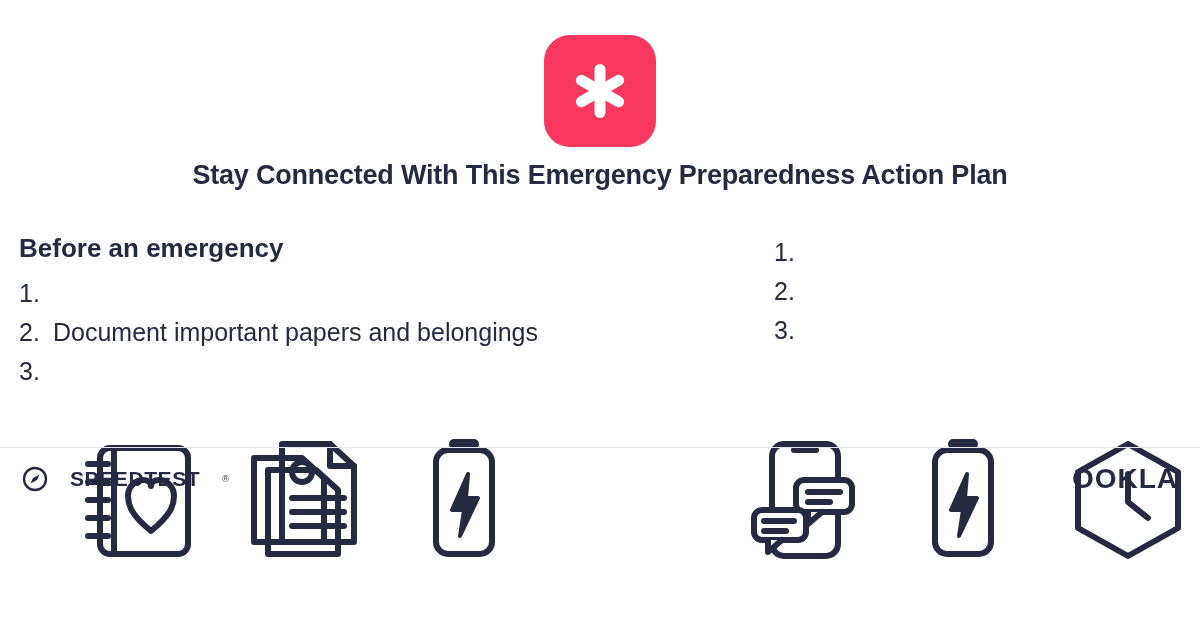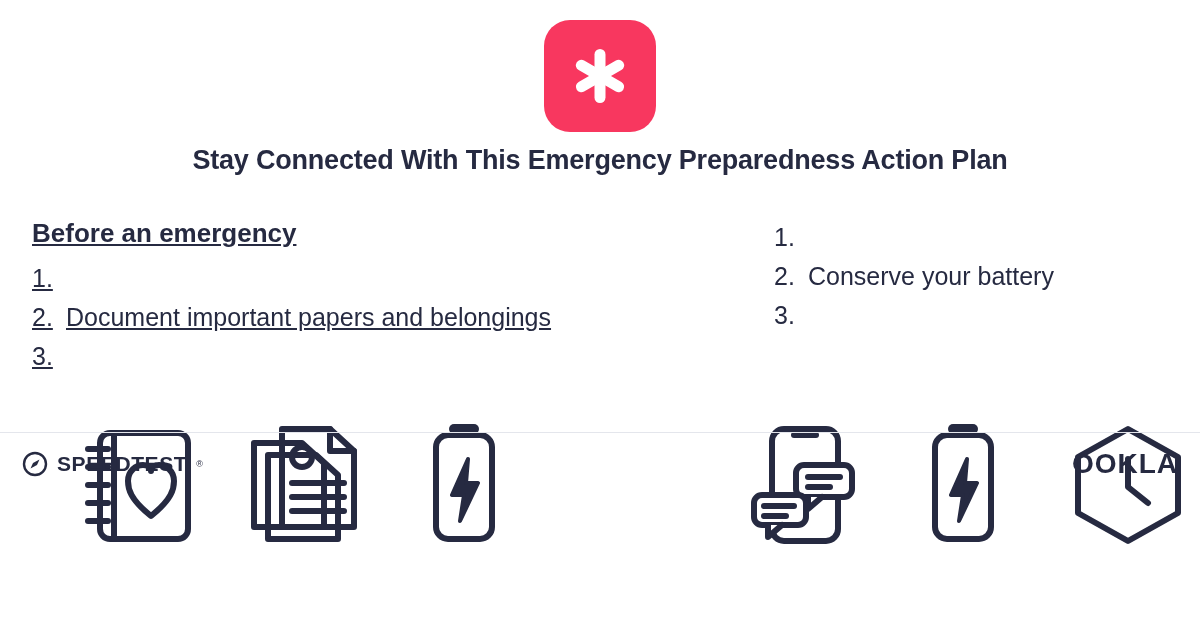"Stay Connected With This Emergency" .page { margin-top: none -> 15px }
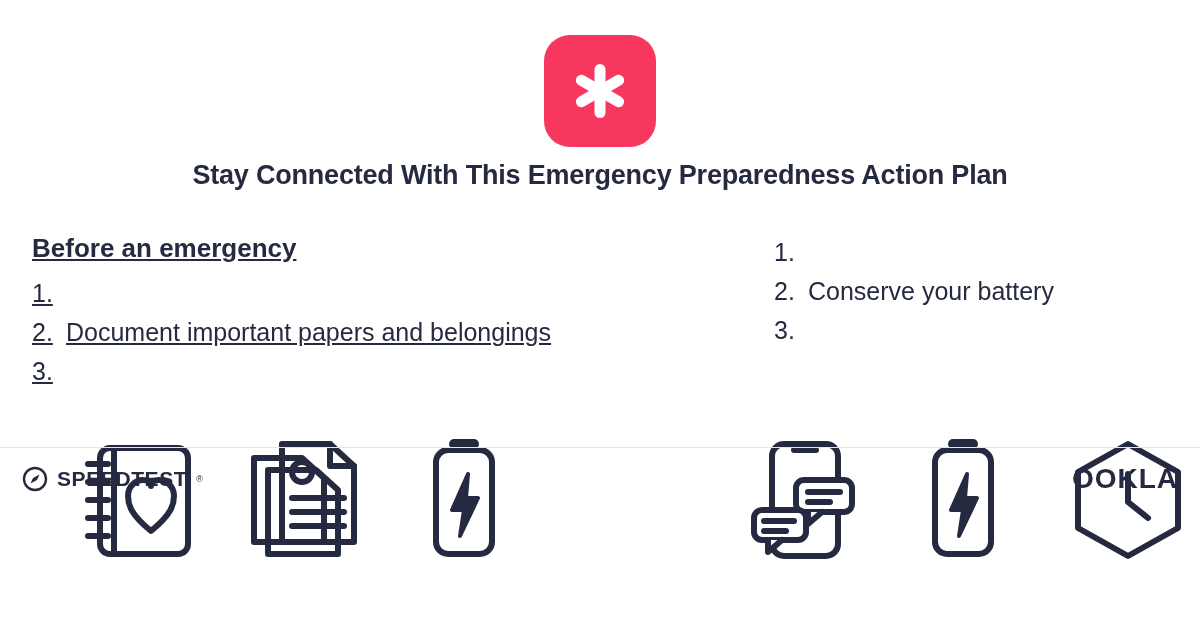"Before an emergency" .col-left { padding-left: 32px -> 19px; text-decoration: underline -> none }
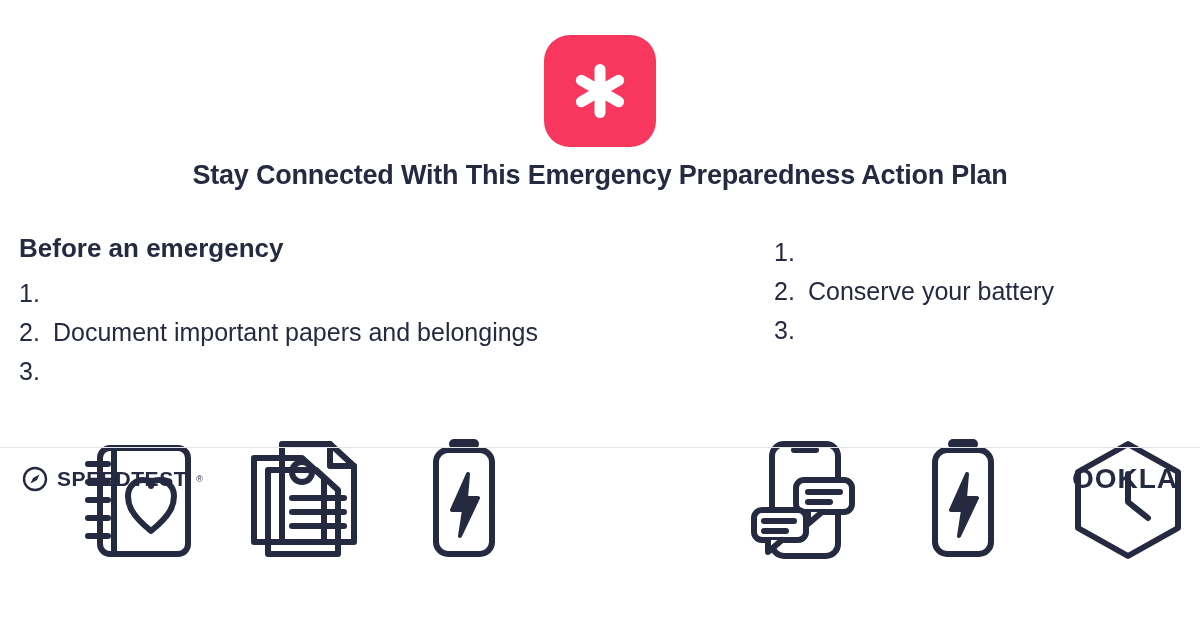"Conserve your battery" span { html: <span>Conserve your battery</span> -> none }
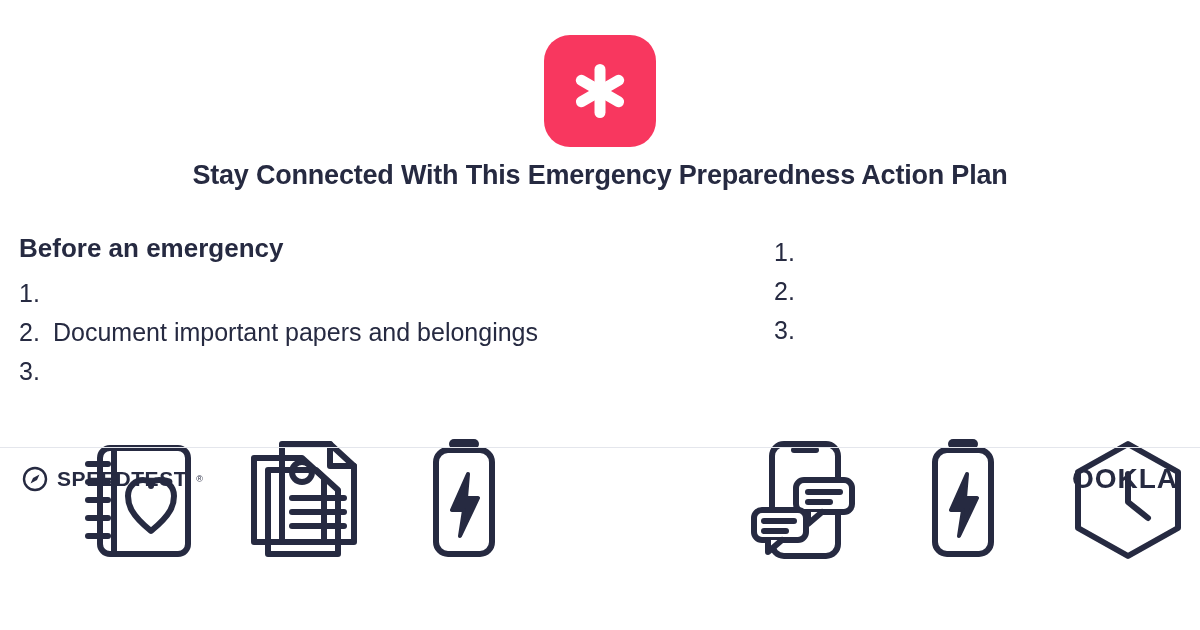"SPEEDTEST" .brand { gap: 9px -> 22px }
